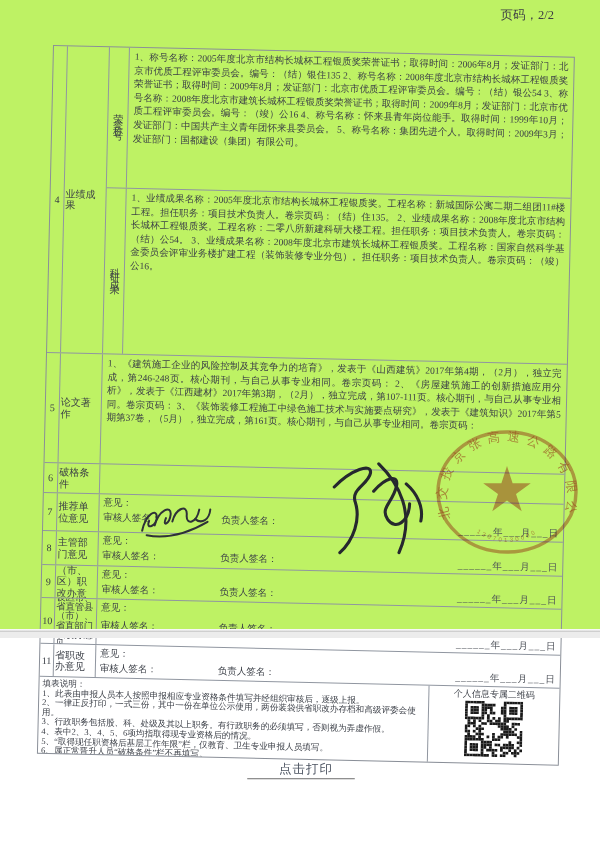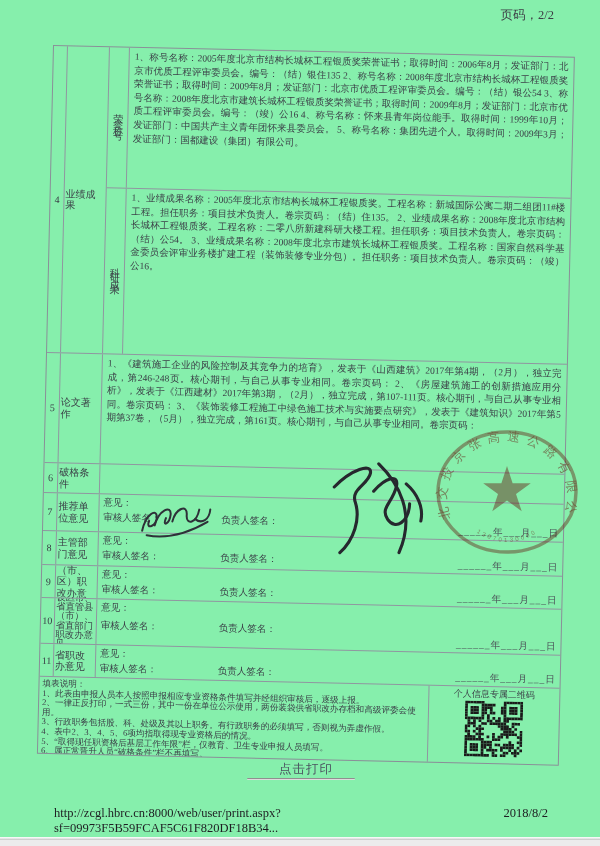"页码，2/2" .stage { background: #86efac -> #bef264; height: 846px -> 638px }
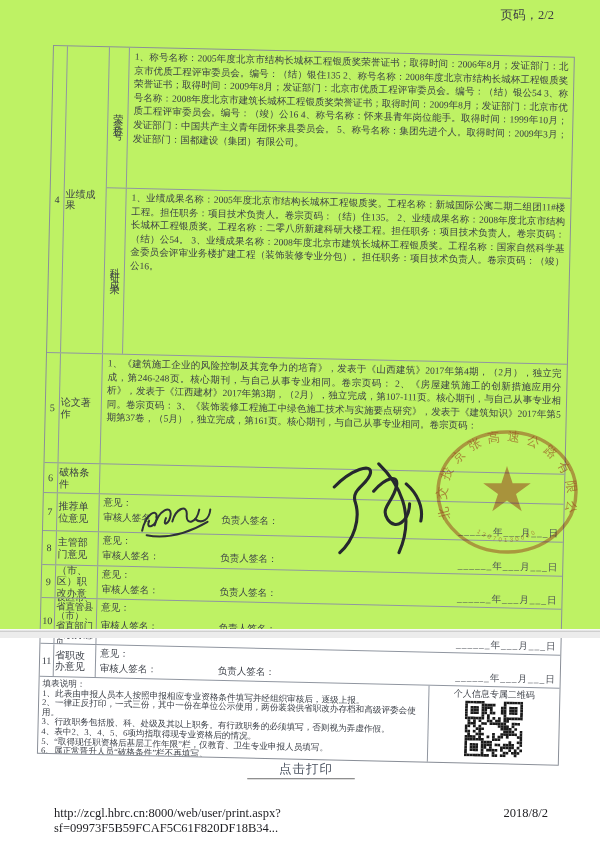"http://zcgl.hbrc.cn:8000/web/user/print." div.print-footer { html: <div> <span>http://zcgl.hbrc.cn:8000/web/user/print.aspx?sf=09973F5B59FCAF5C61F820DF18B34...</span> <span>2018/8/2</span> </div> -> none }
